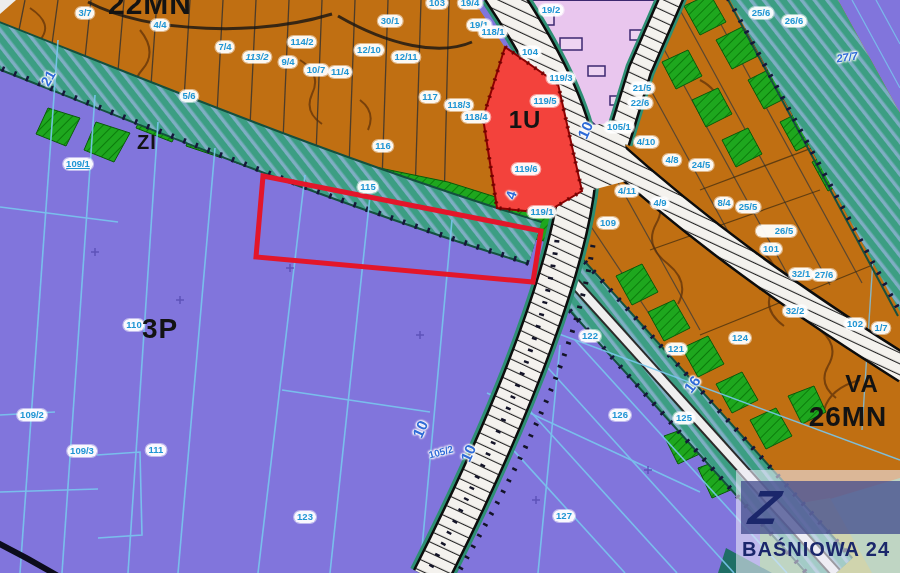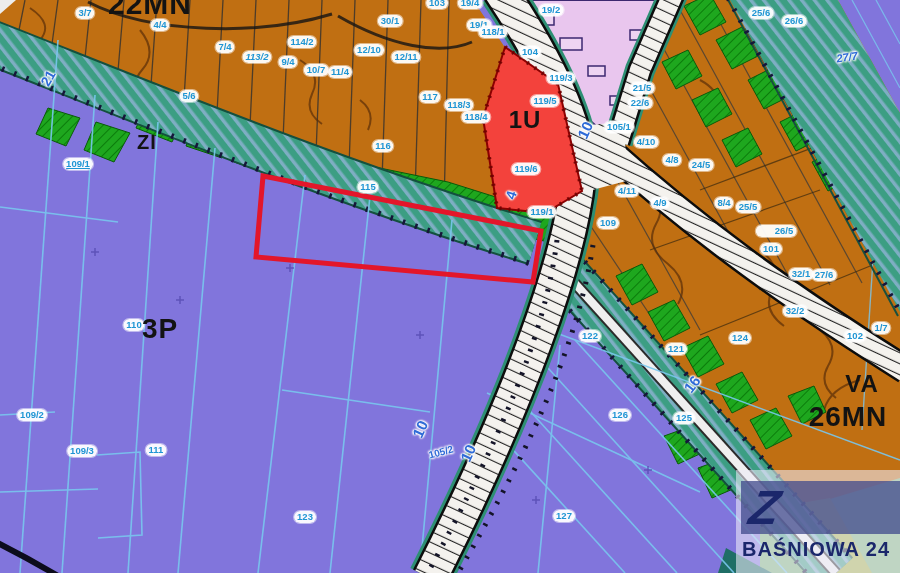"102" span.pill { top: 336px -> 324px }
